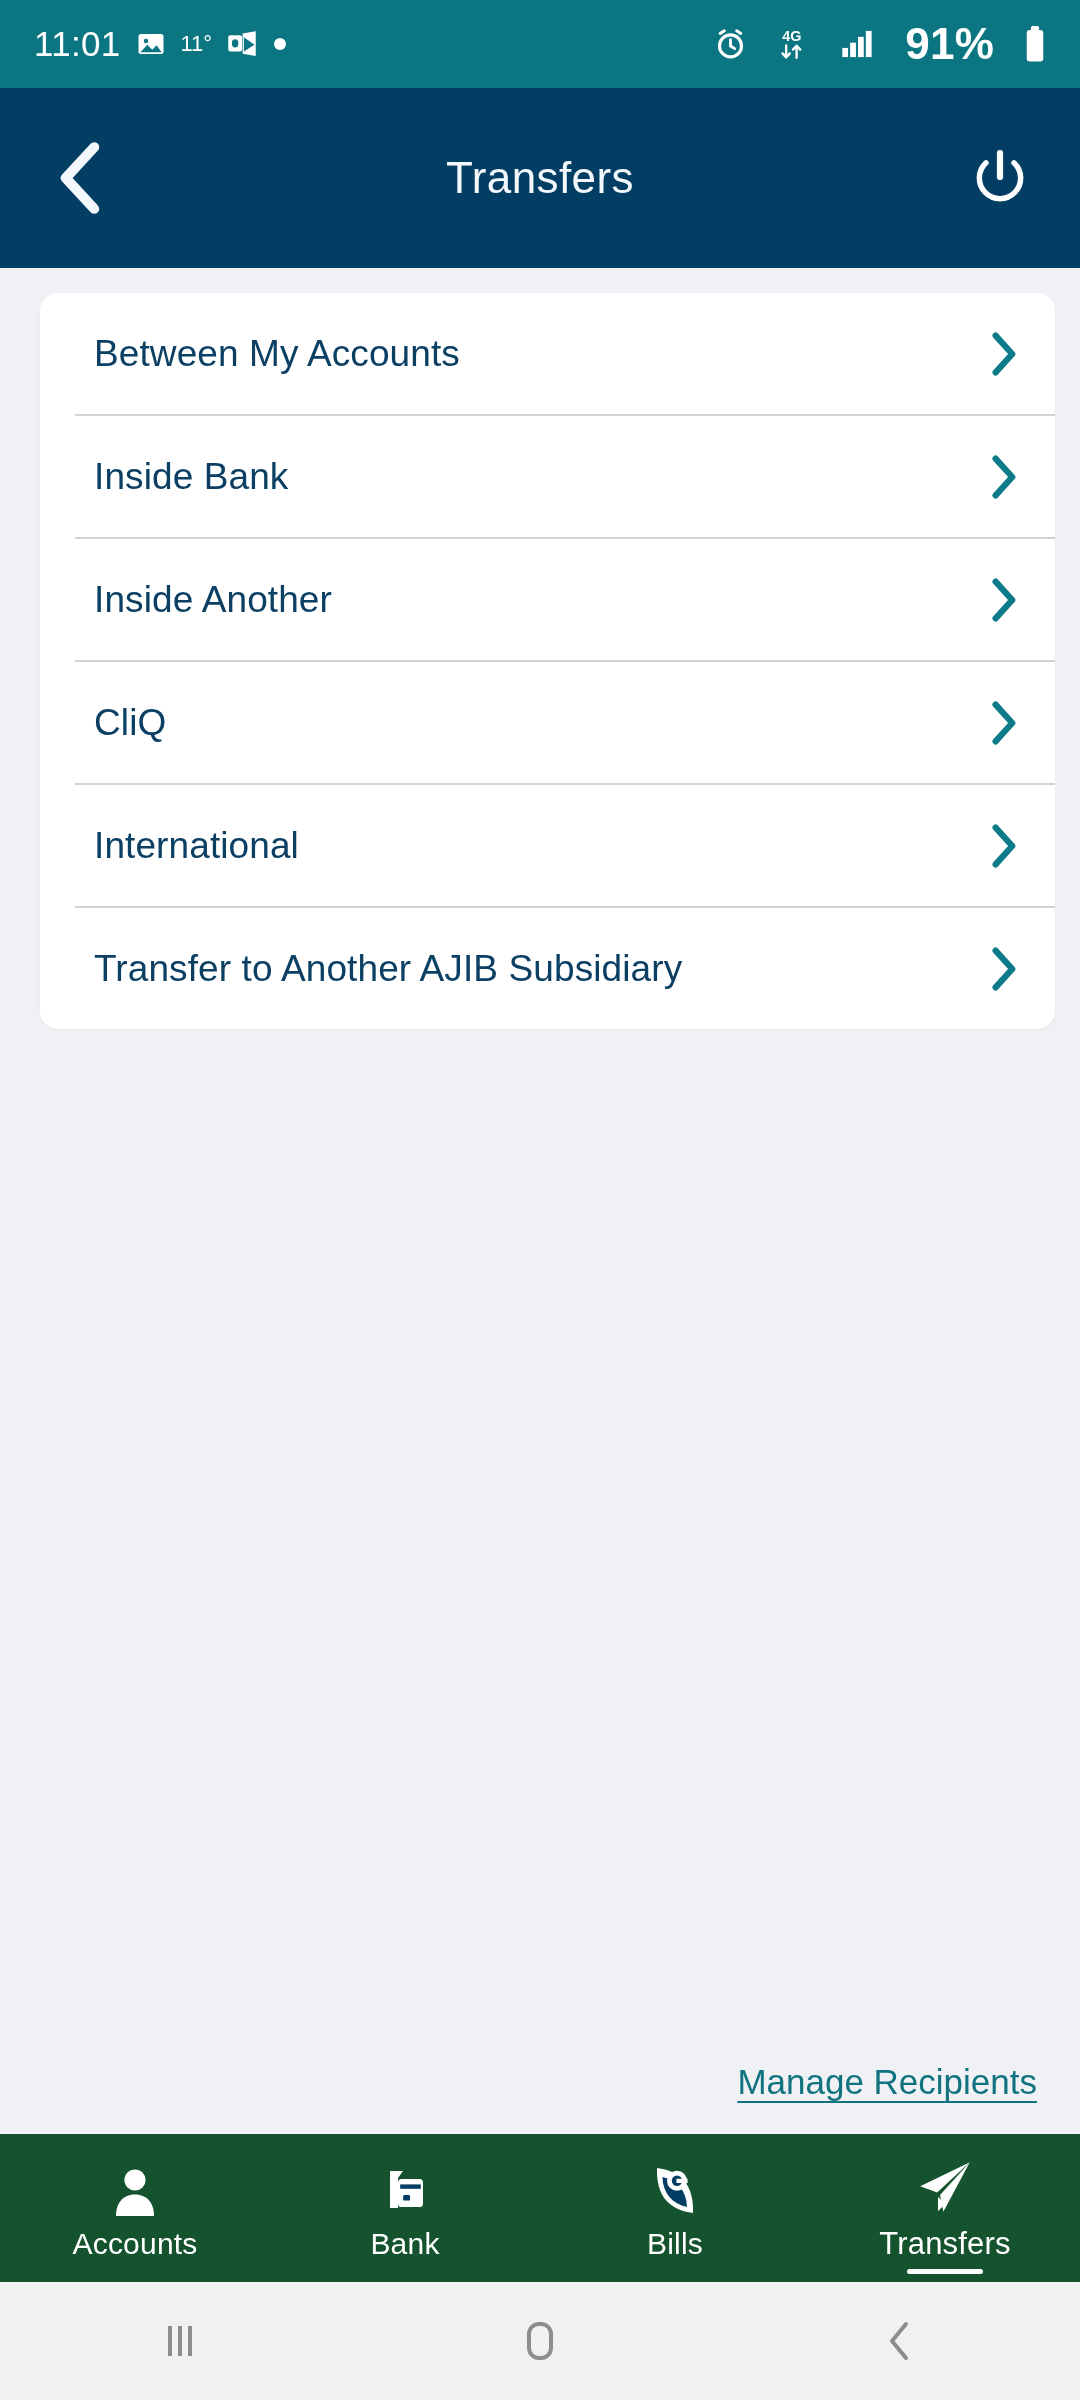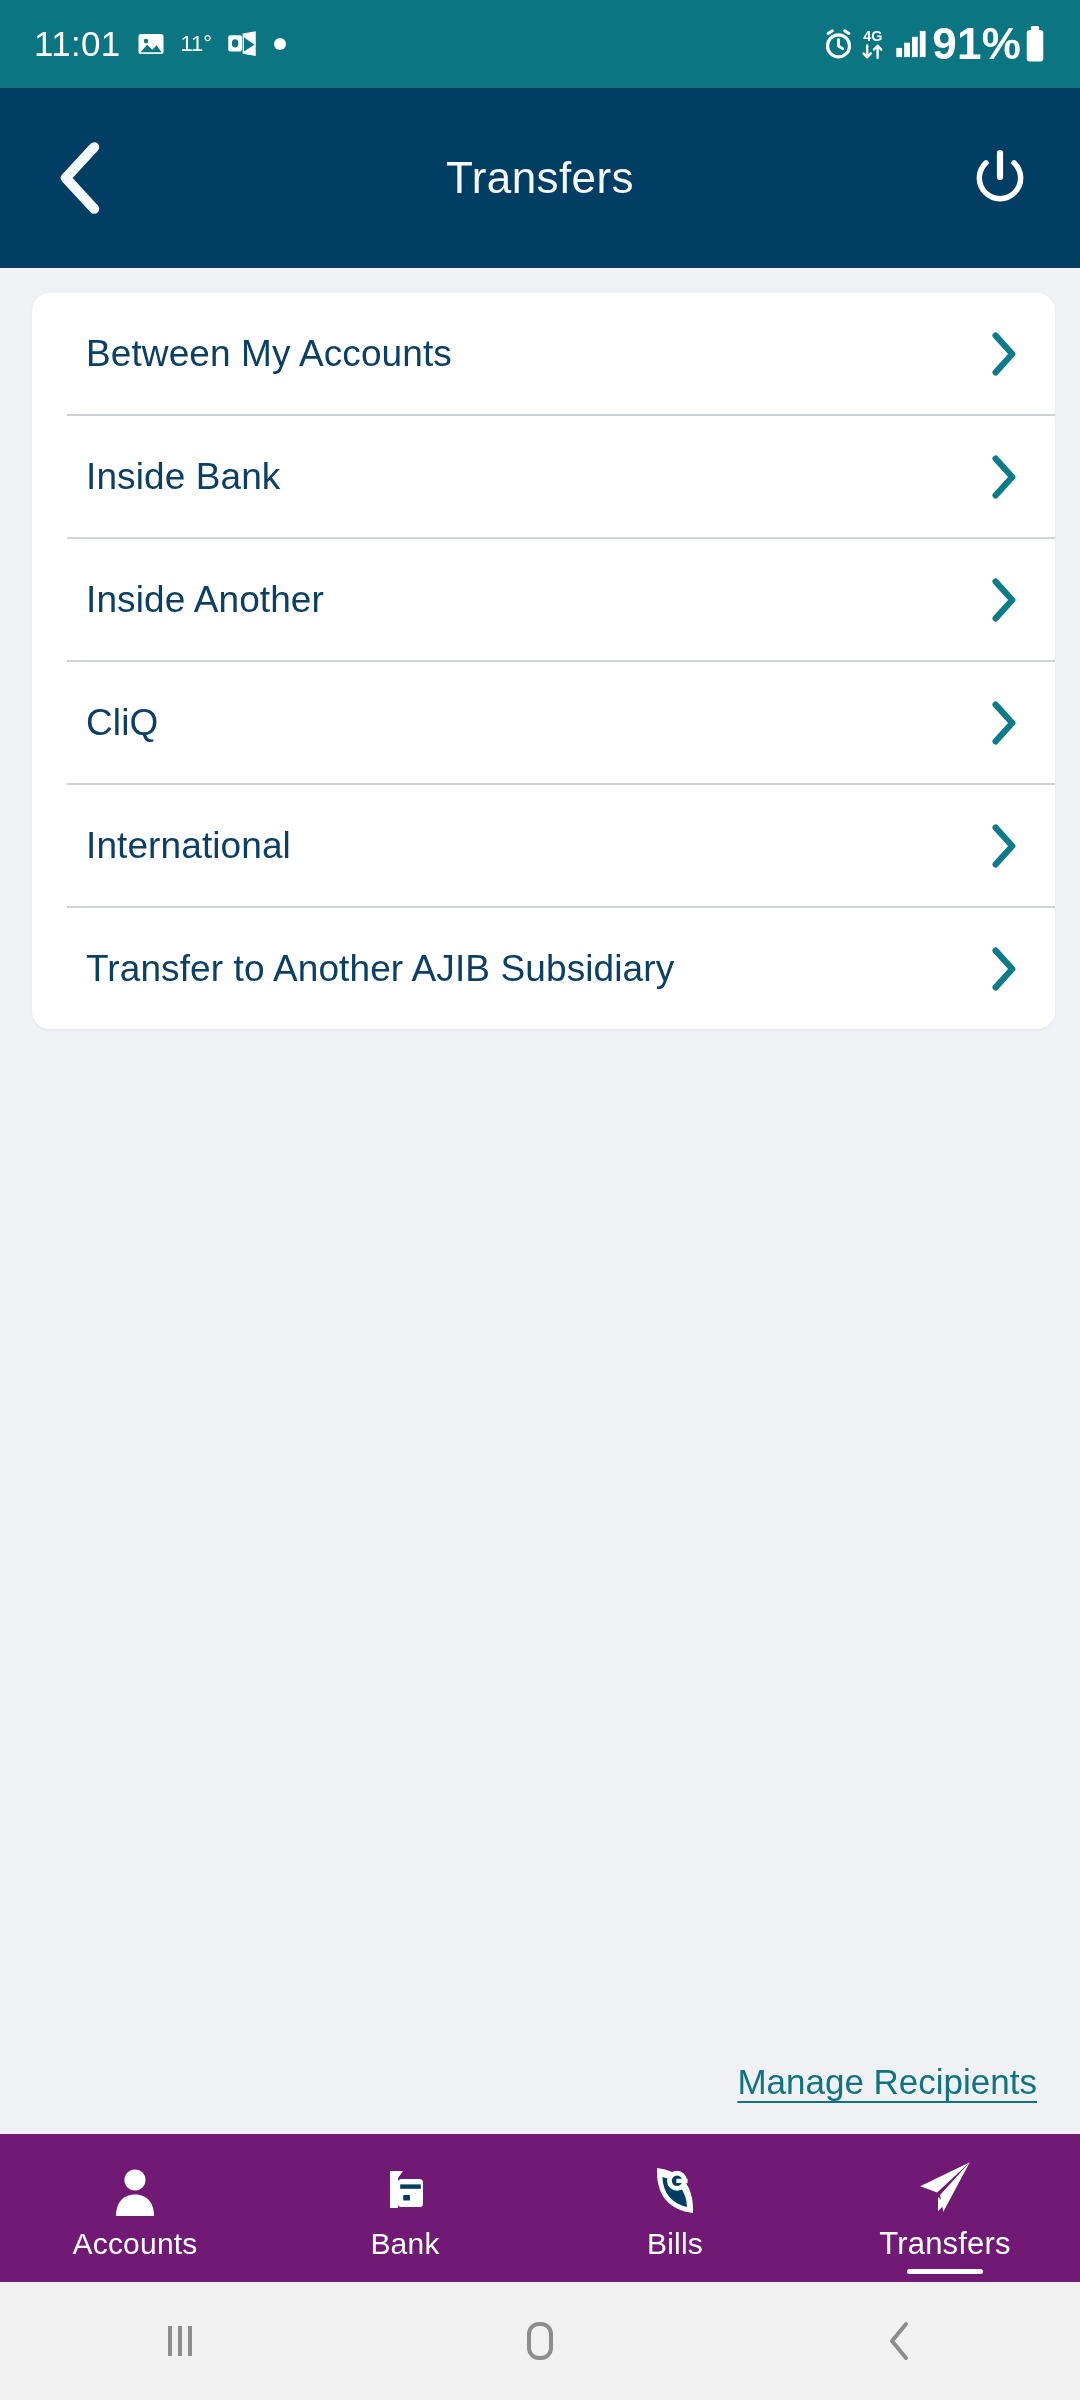"4G" .sb-right { gap: 3px -> 30px }
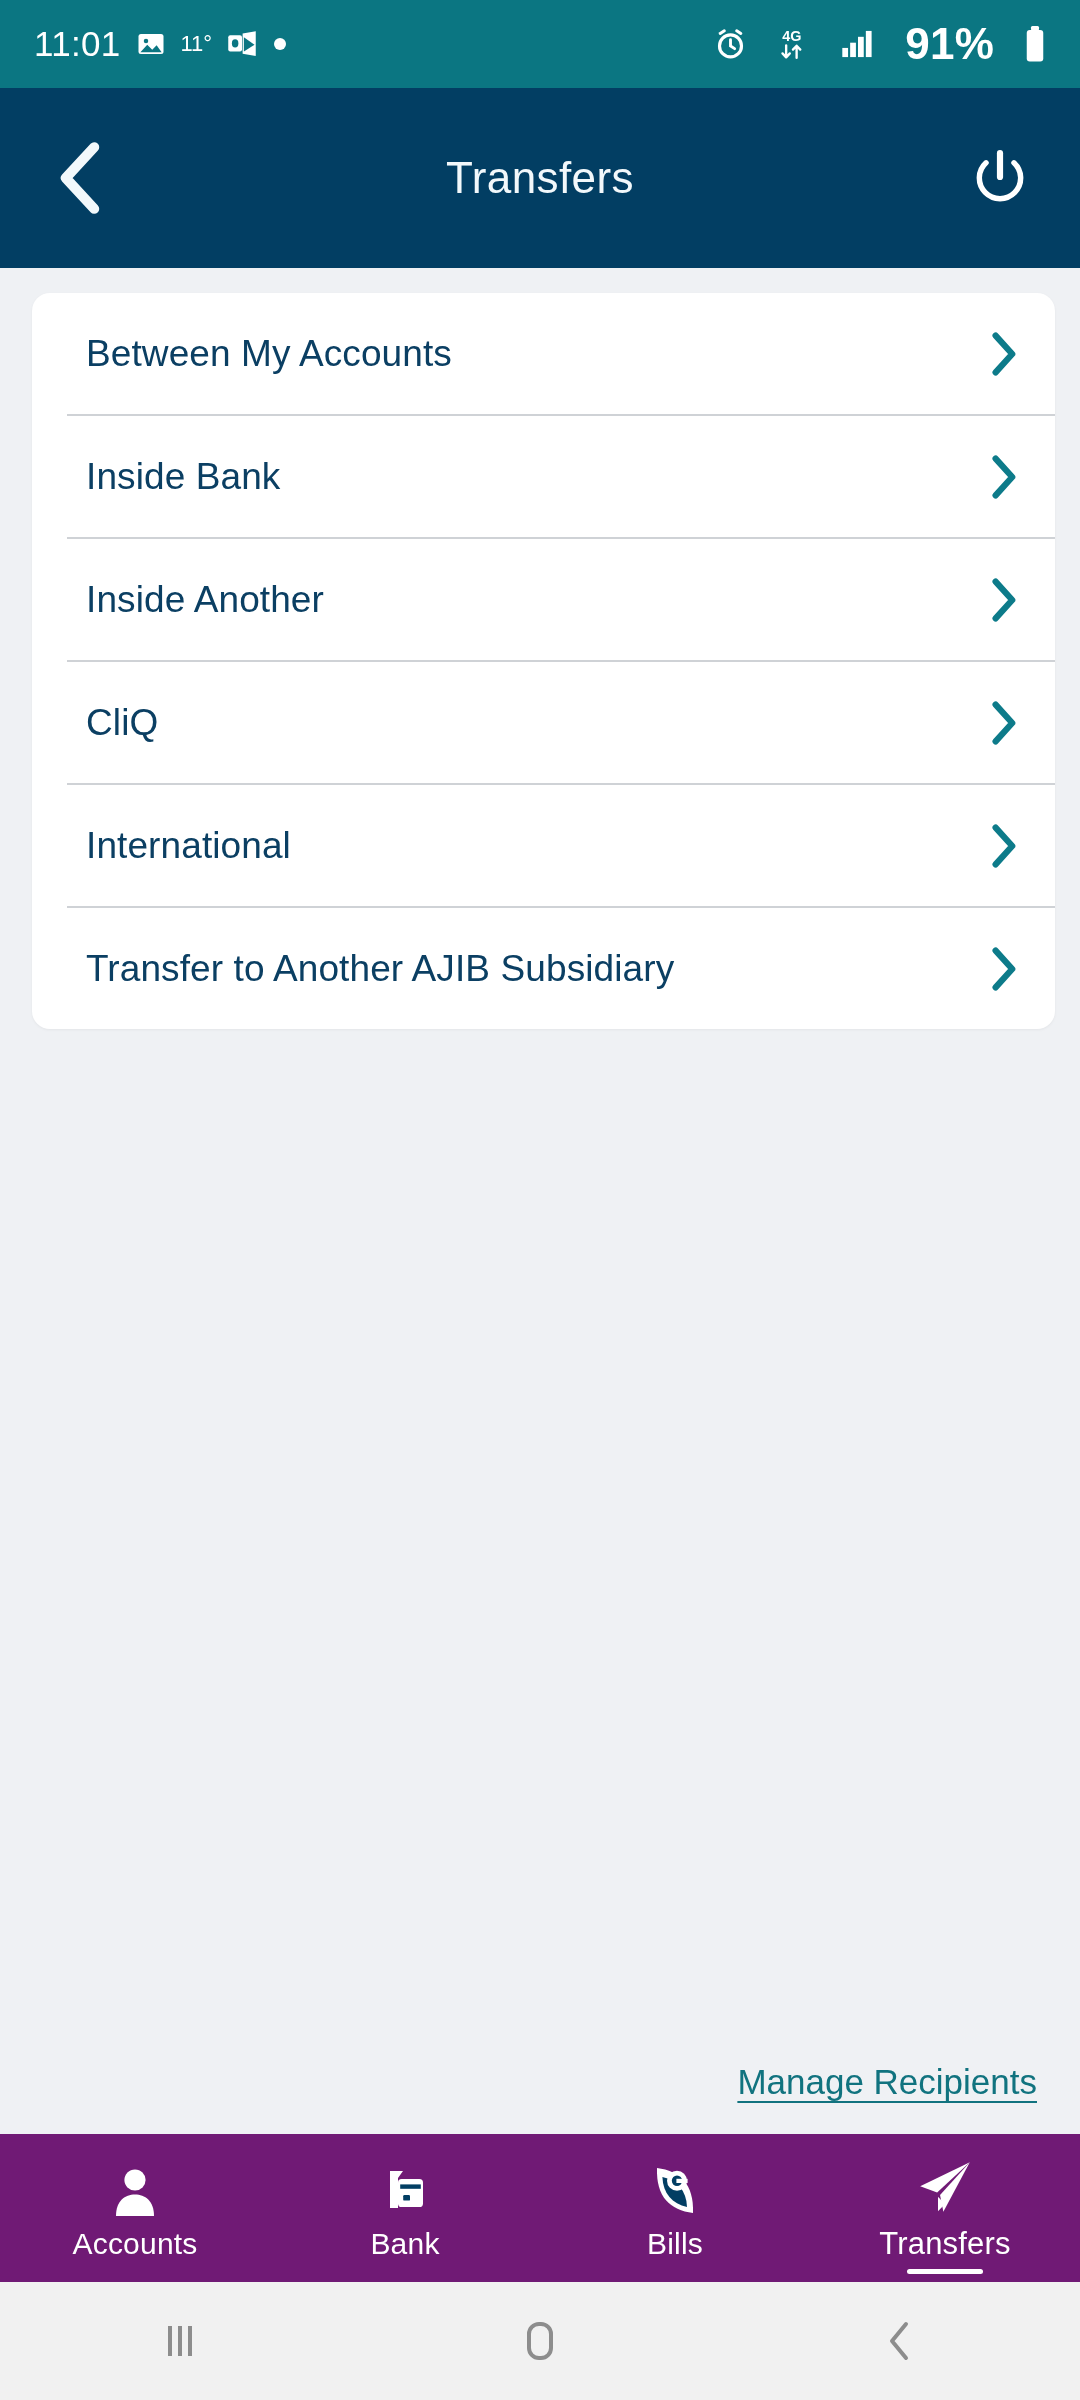"Between My Accounts" .card { left: 32px -> 40px }
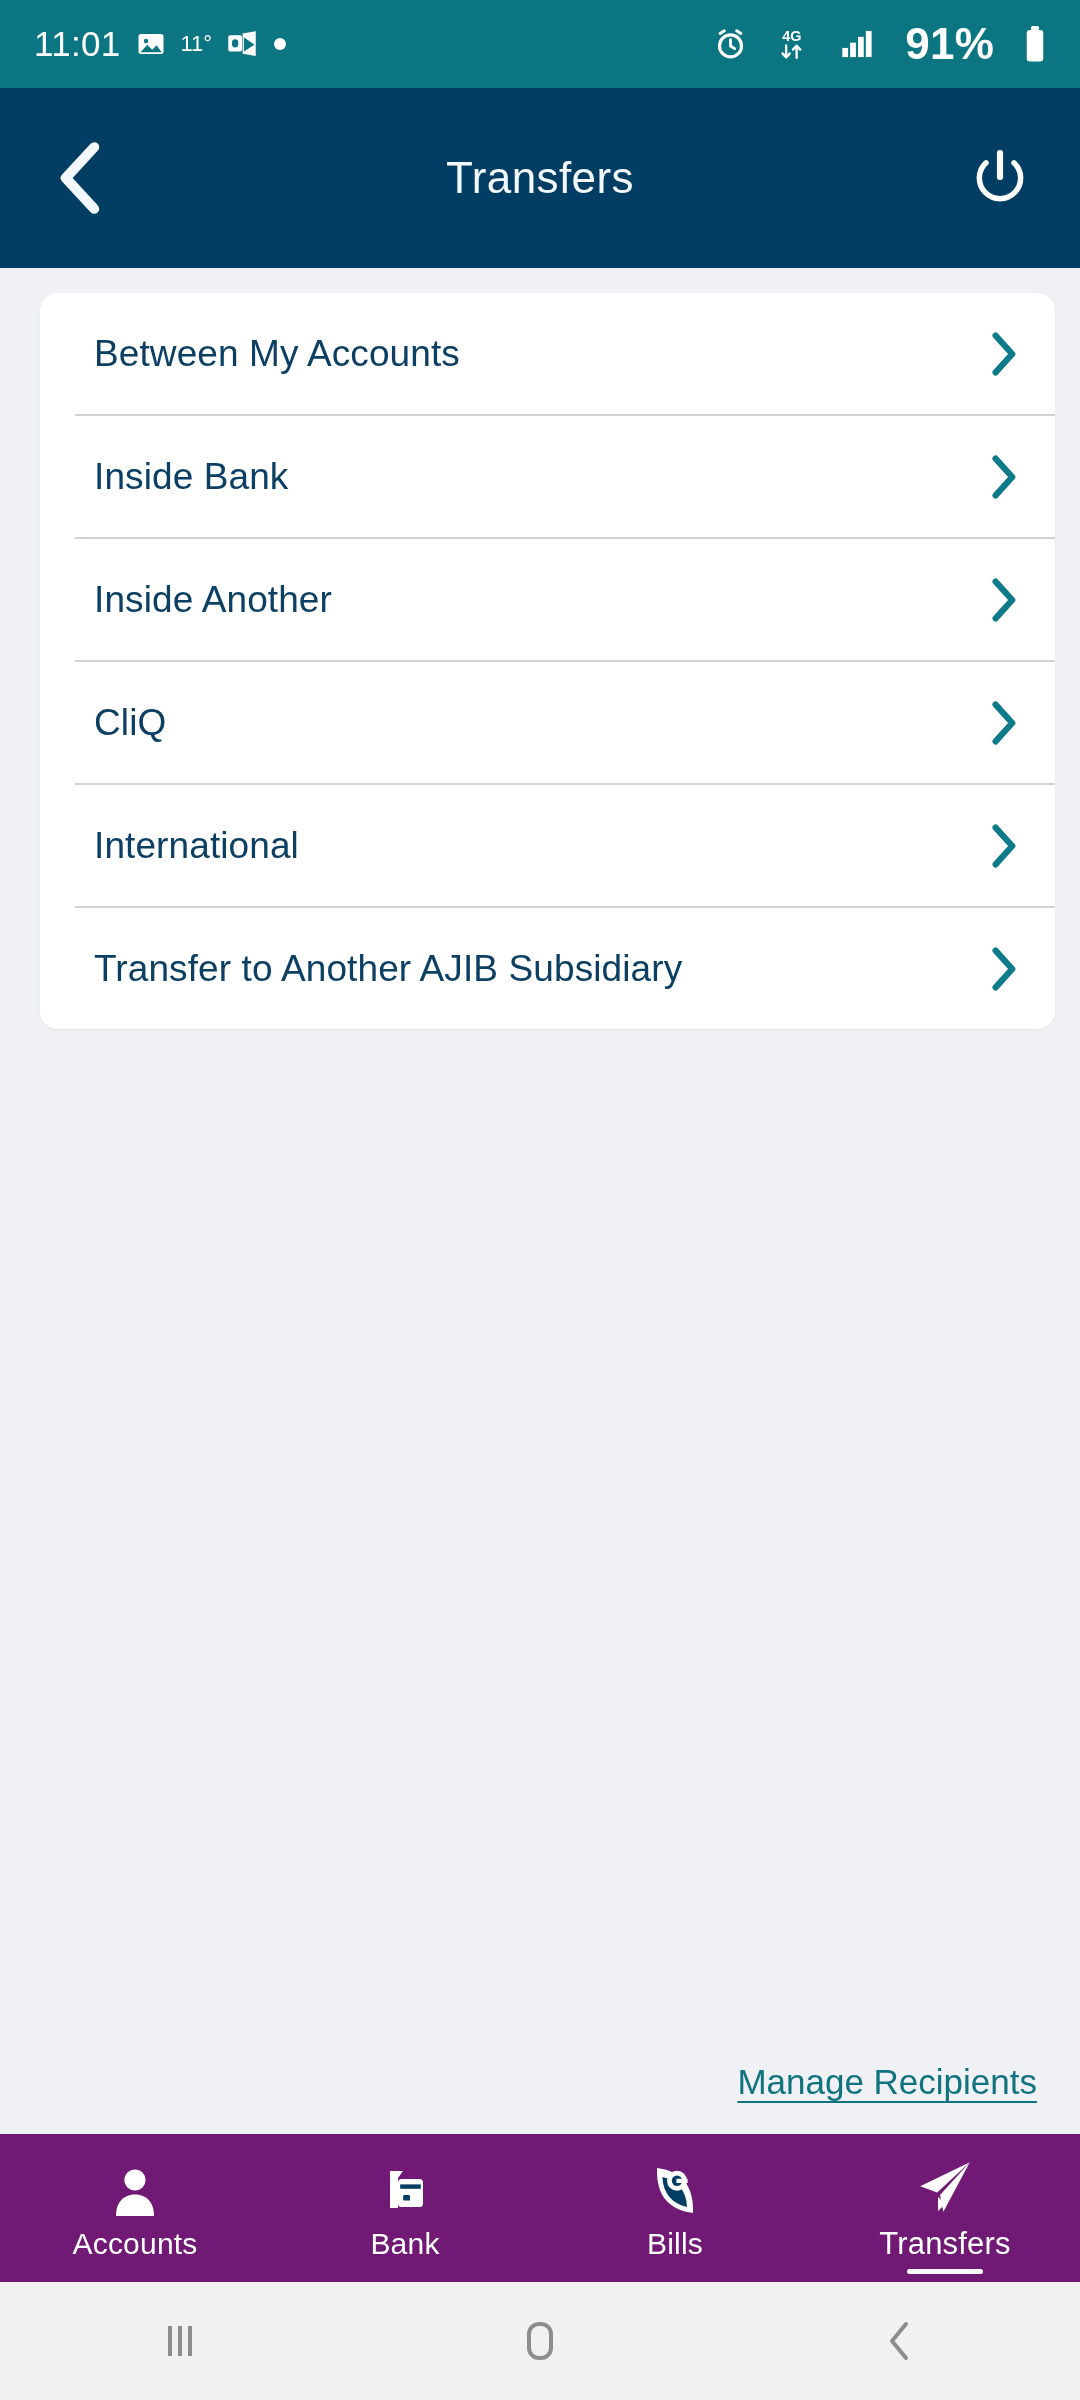"Accounts" .bottomnav { background: #701a75 -> #14532d }
